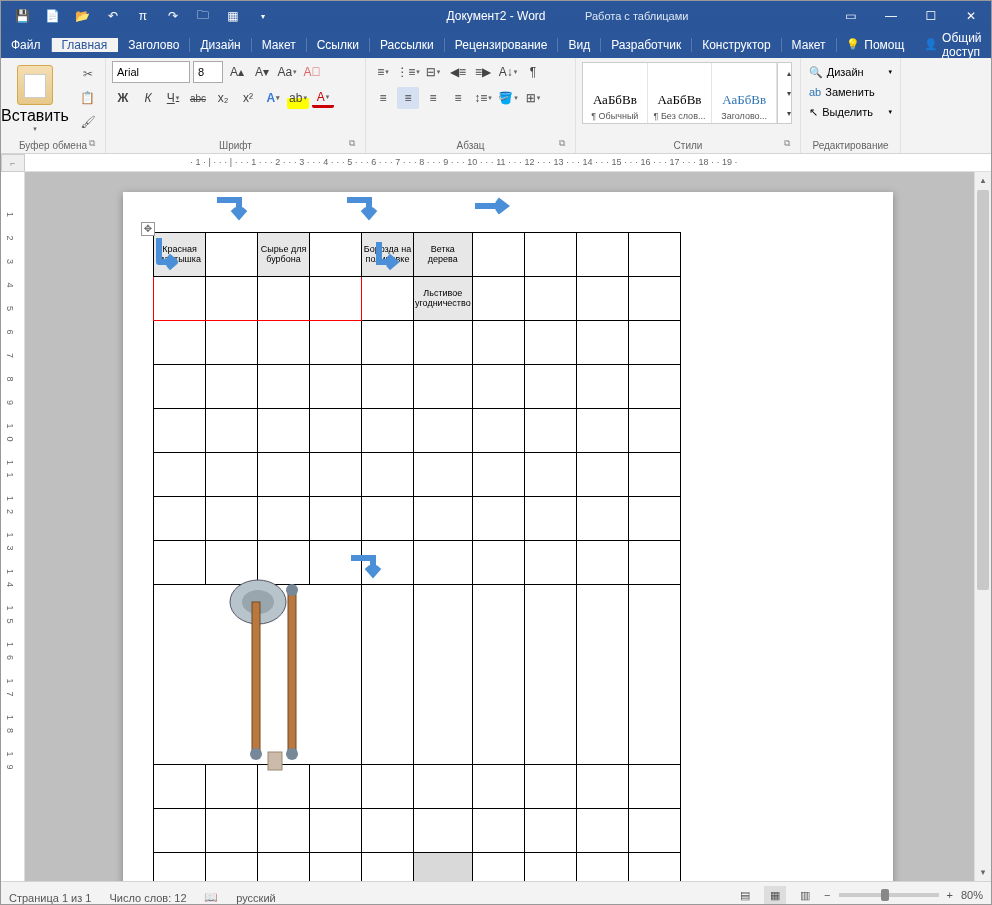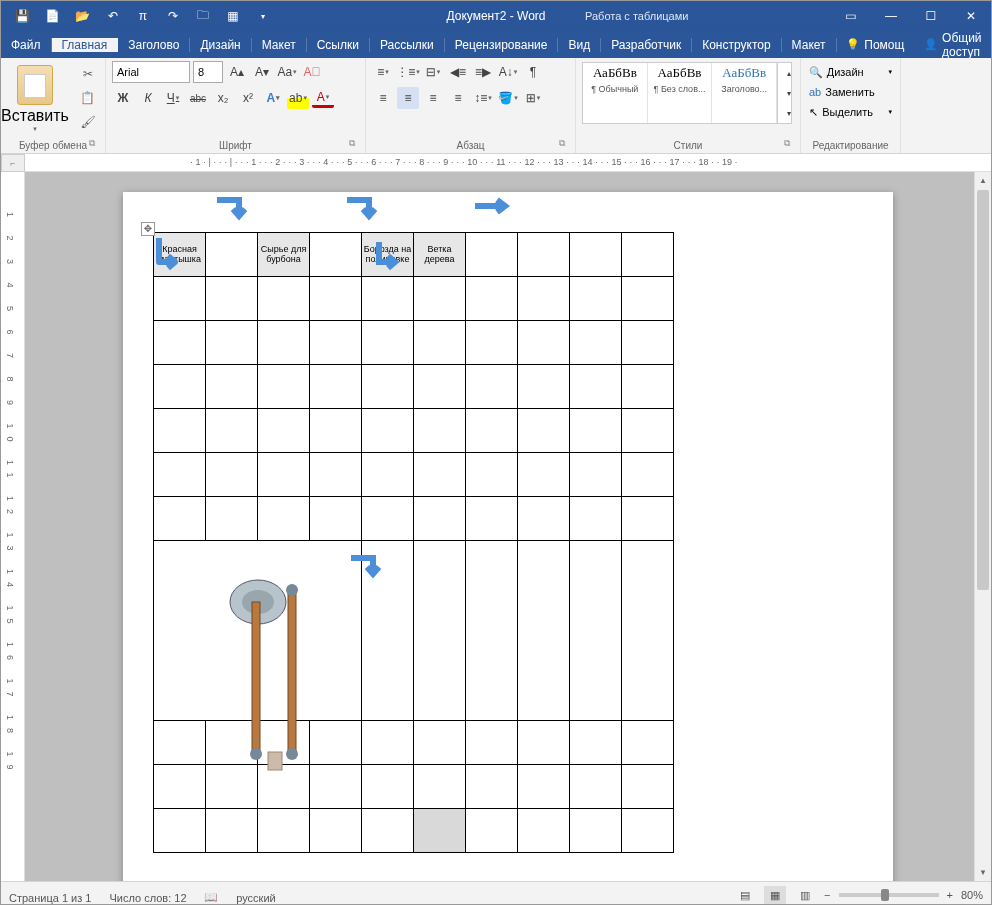"АаБбВв" .style-item { justify-content: flex-start -> flex-end }
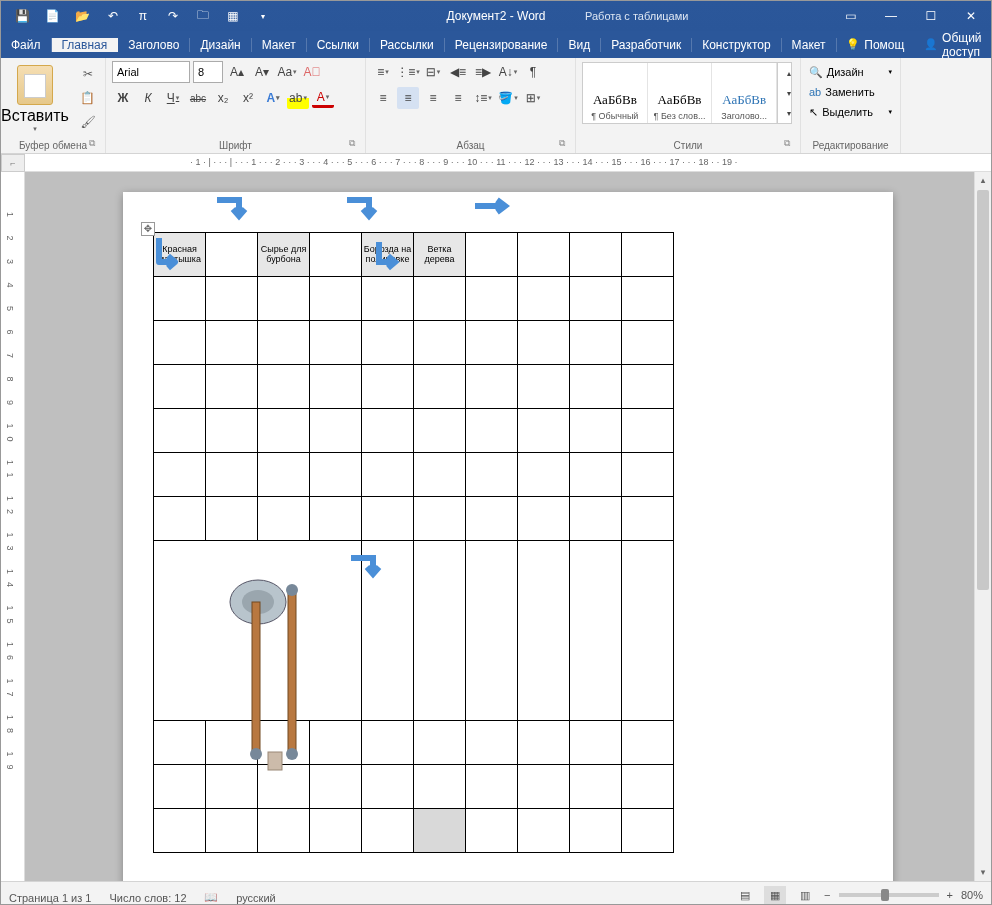"Льстивое угодничество" tr { html: none -> <tr> <td></td> <td></td> <td></td> <td></td> <td></td> <td>Льстивое угодничество</td> <td></td> <td></td> <td></td> <td></td> </tr> }
